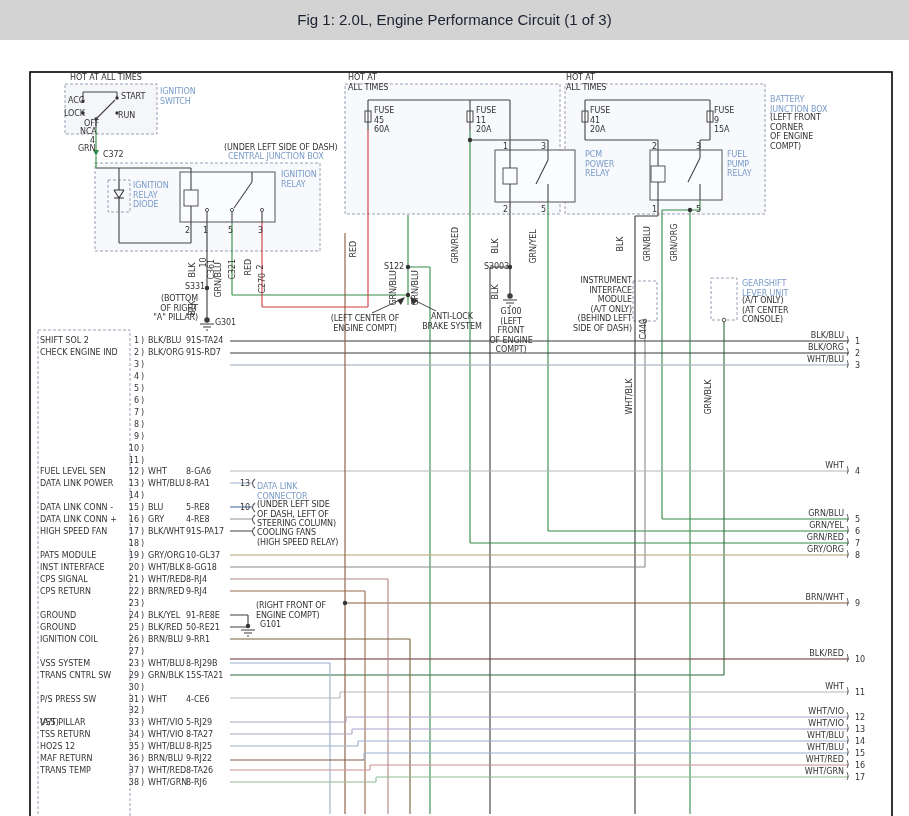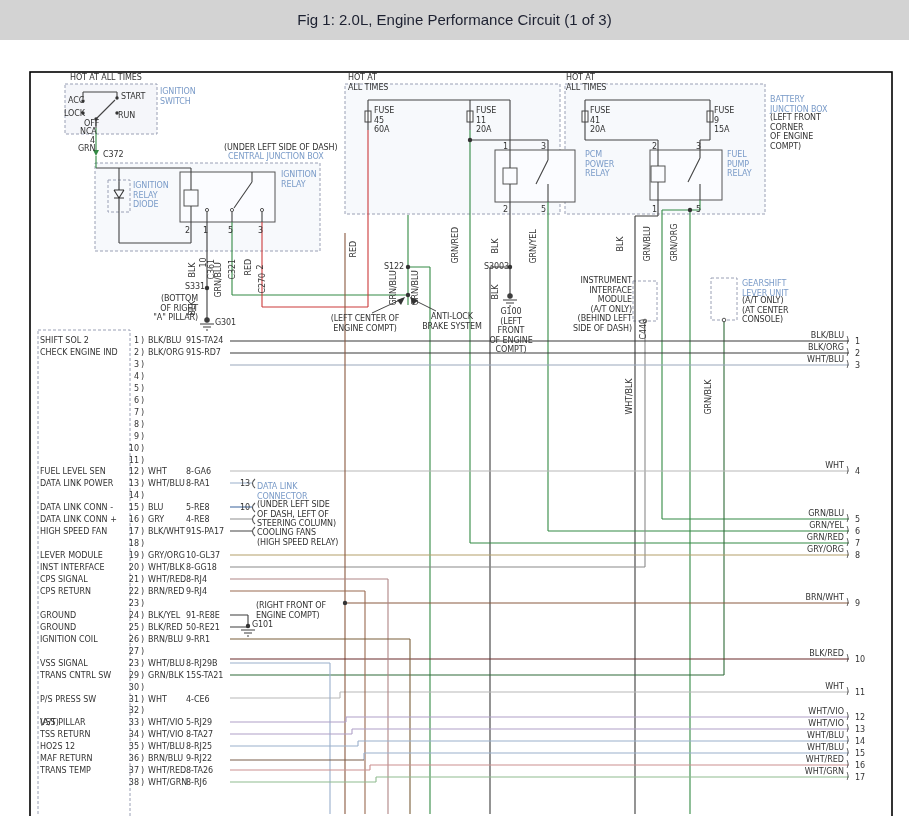"LEVER MODULE" span.pl { text: LEVER -> PATS }
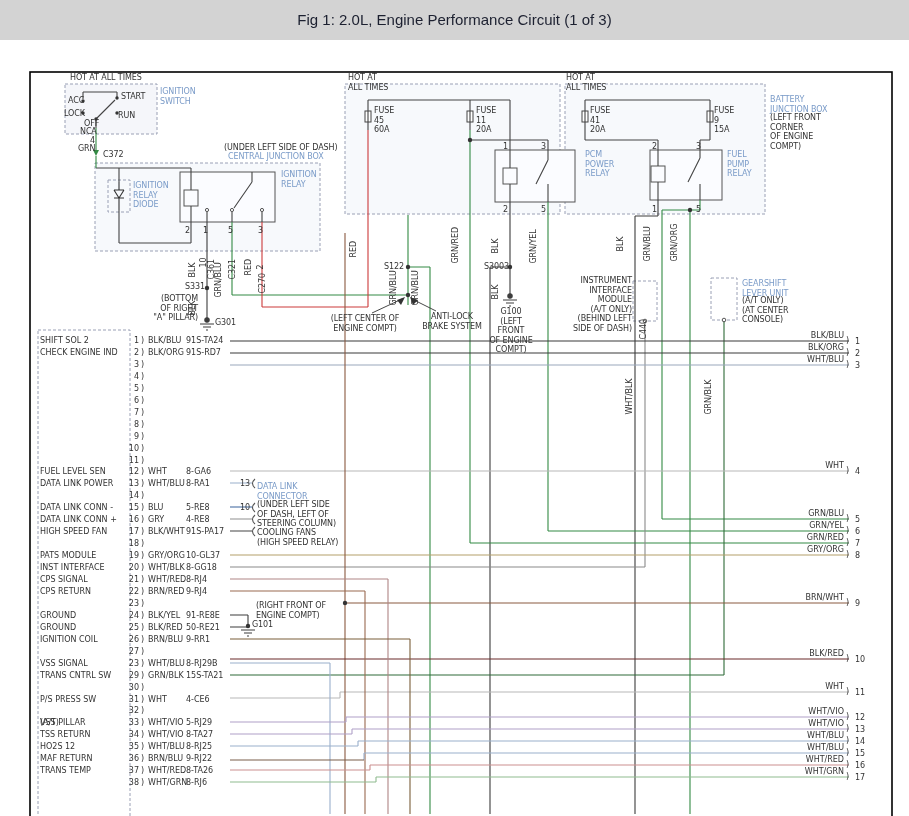"G101" span.lbl { left: 252px -> 260px }
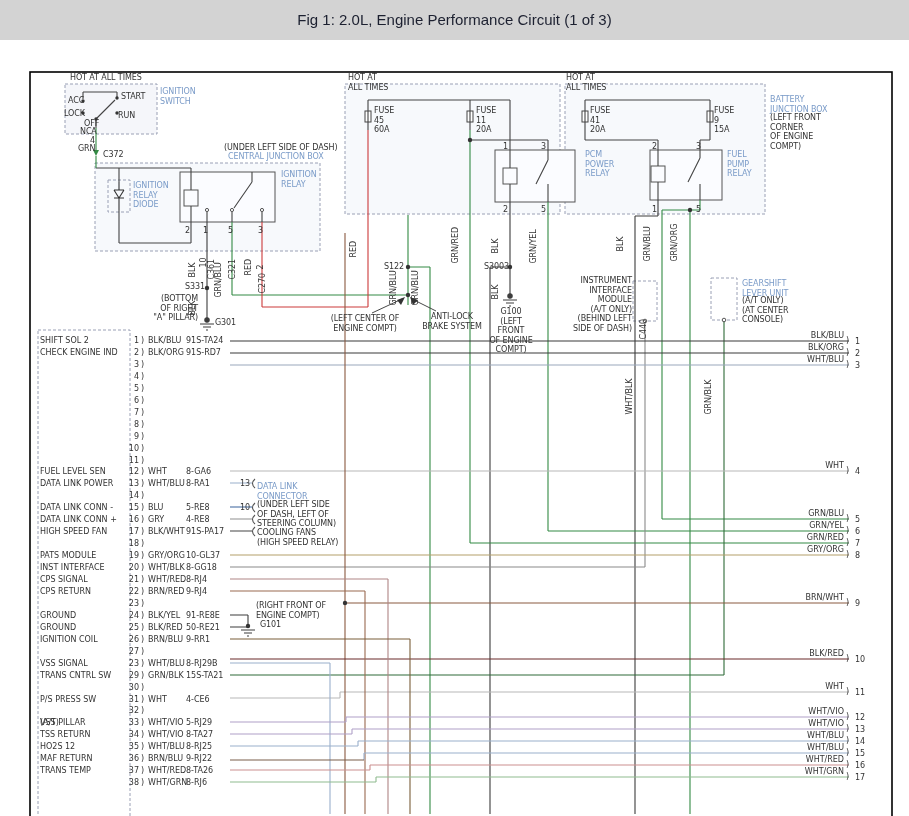"VSS SIGNAL" span.pl { text: SIGNAL -> SYSTEM }
